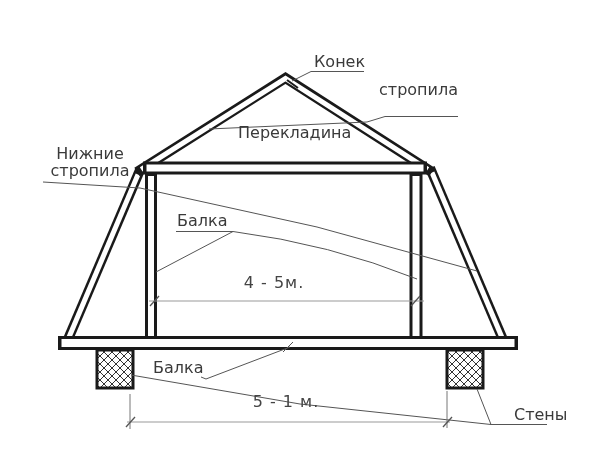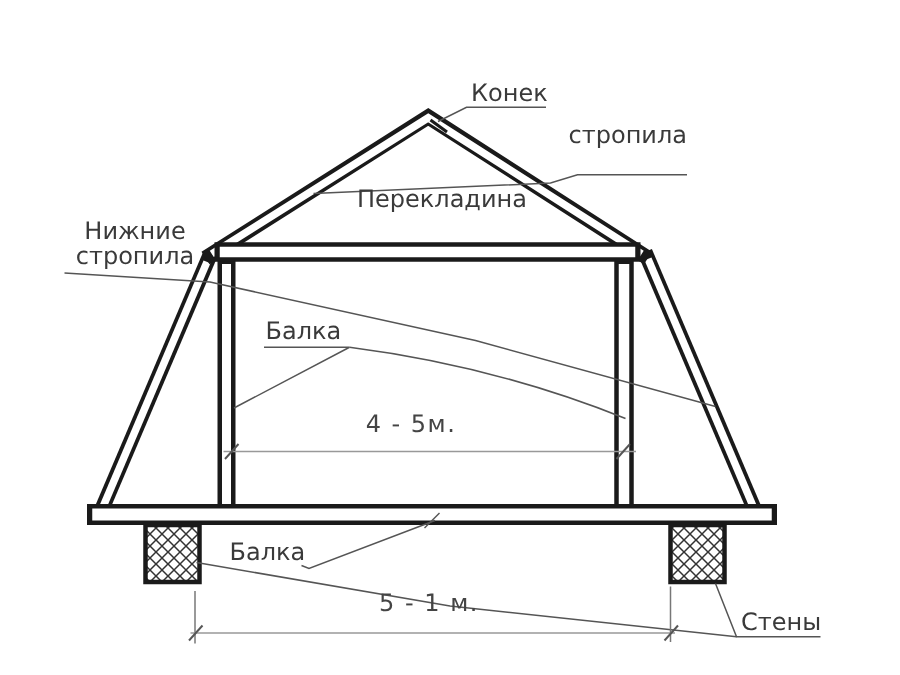"Стены" div.lbl { left: 494px -> 514px }
